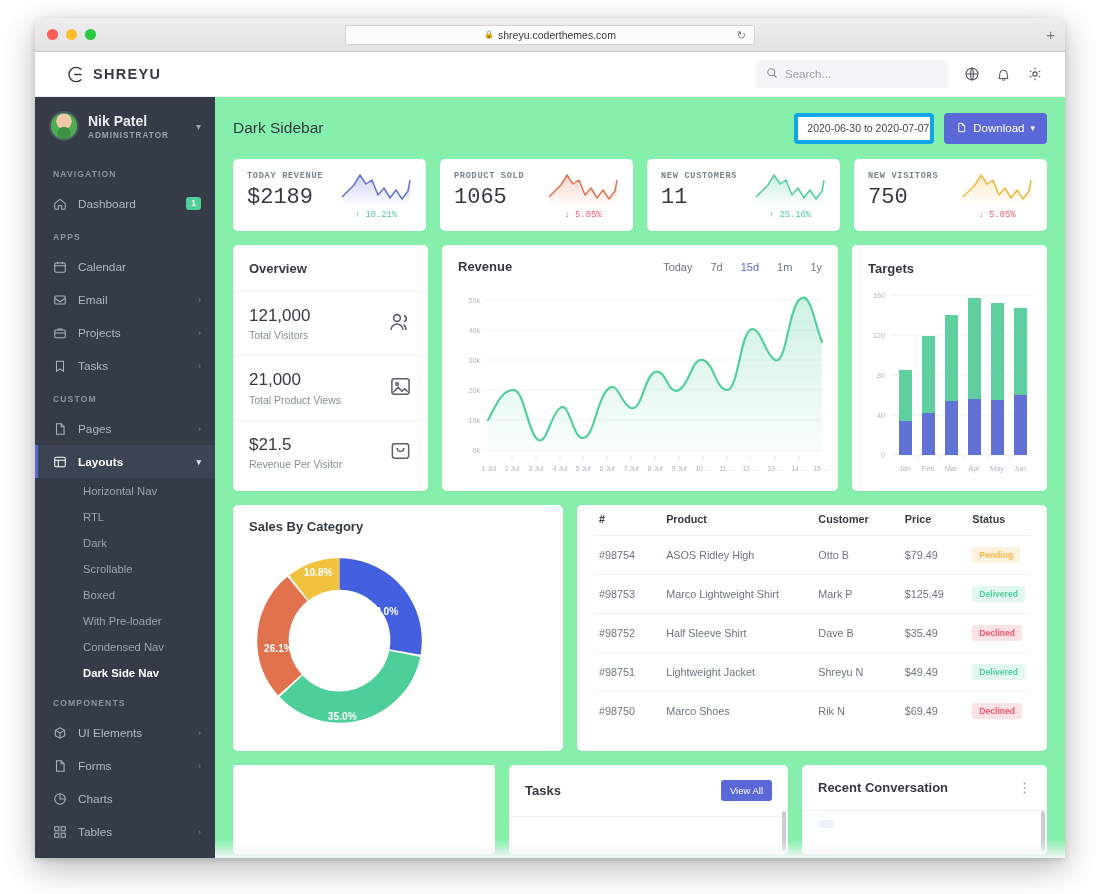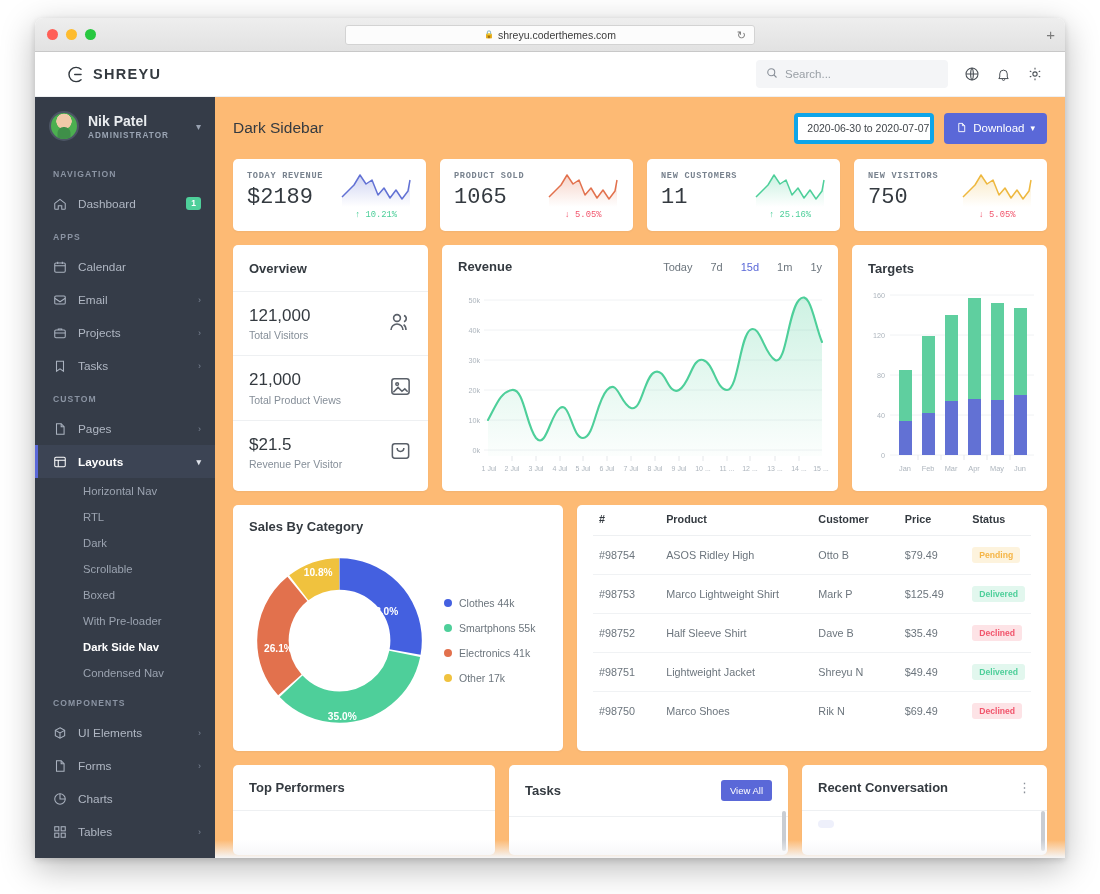"Dark Sidebar" #content { background: #fdba74 -> #86efac }
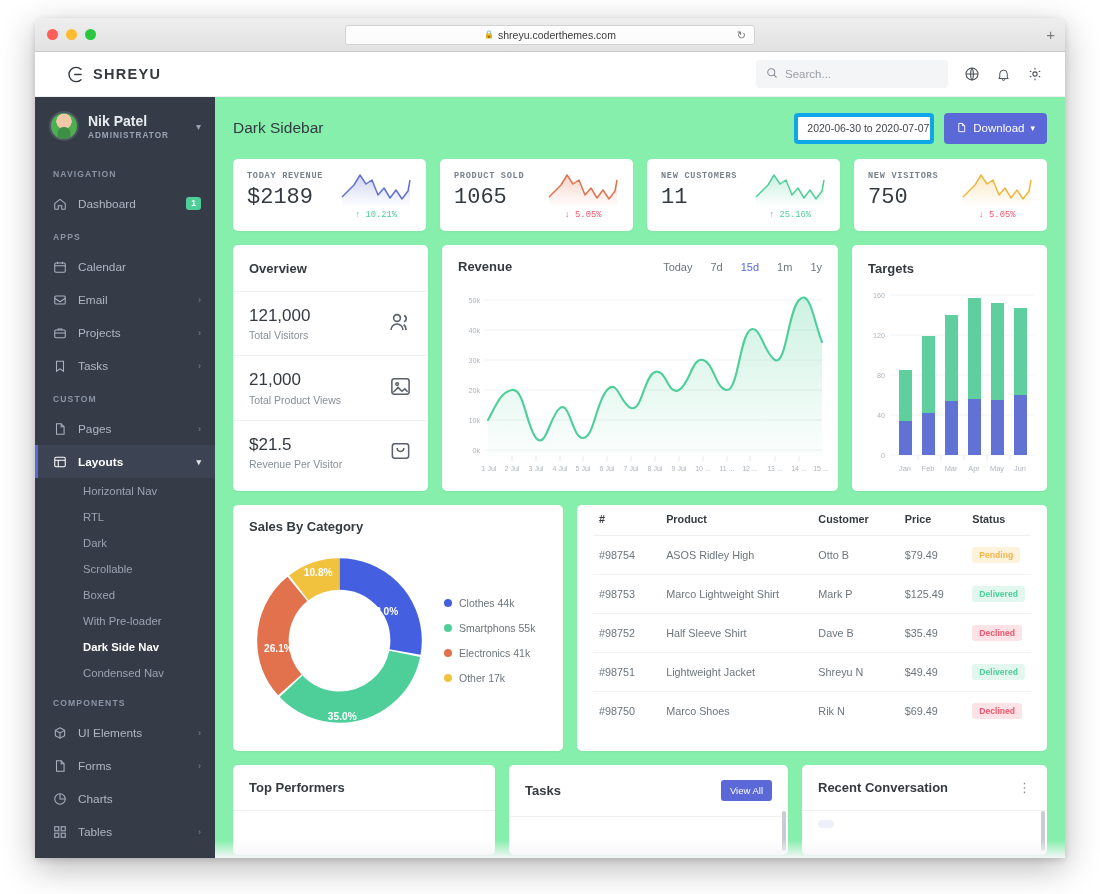"Clothes 44k" div { html: <div> <div> <span></span> <span>Clothes 44k</span> </div> <div> <span></span> <span>Smartphons 55k</span> </div> <div> <span></span> <span>Electronics 41k</span> </div> <div> <span></span> <span>Other 17k</span> </div> </div> -> none }
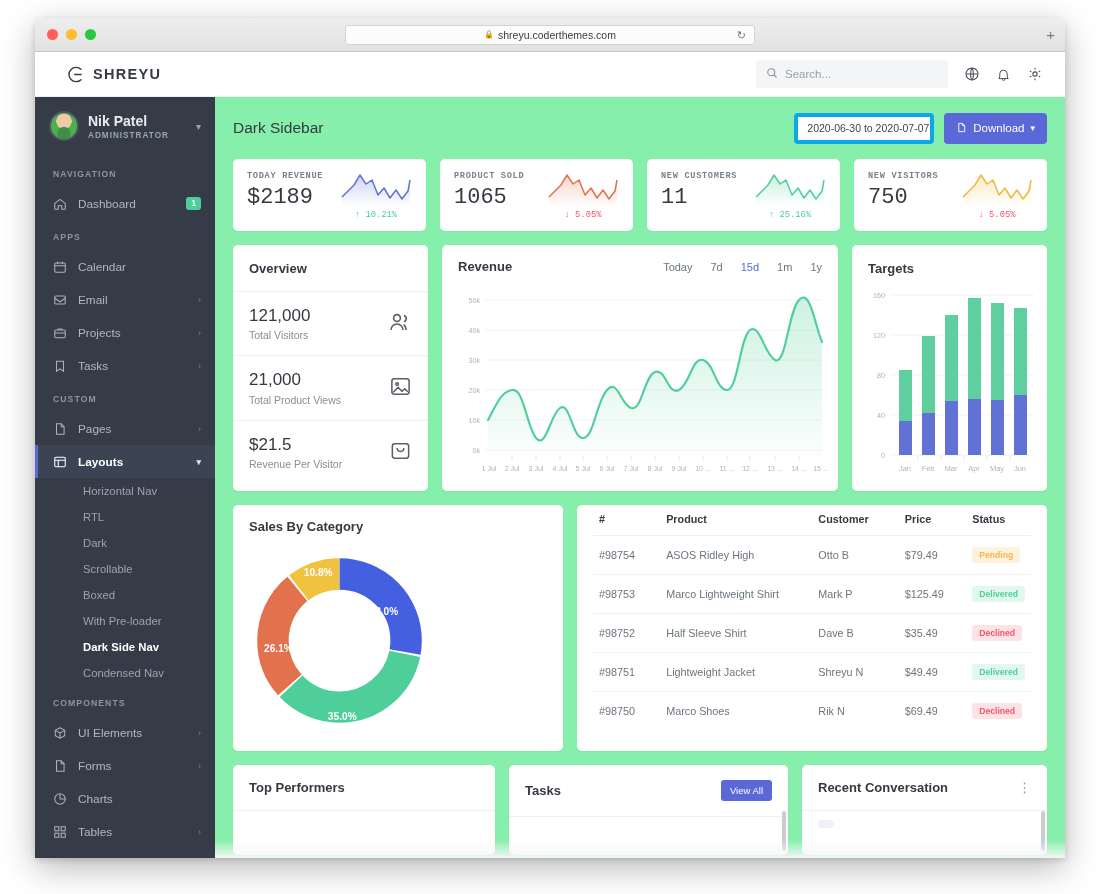"Dark Side Nav" div.sub-item { order: before "Condensed Nav" -> after "Condensed Nav" }
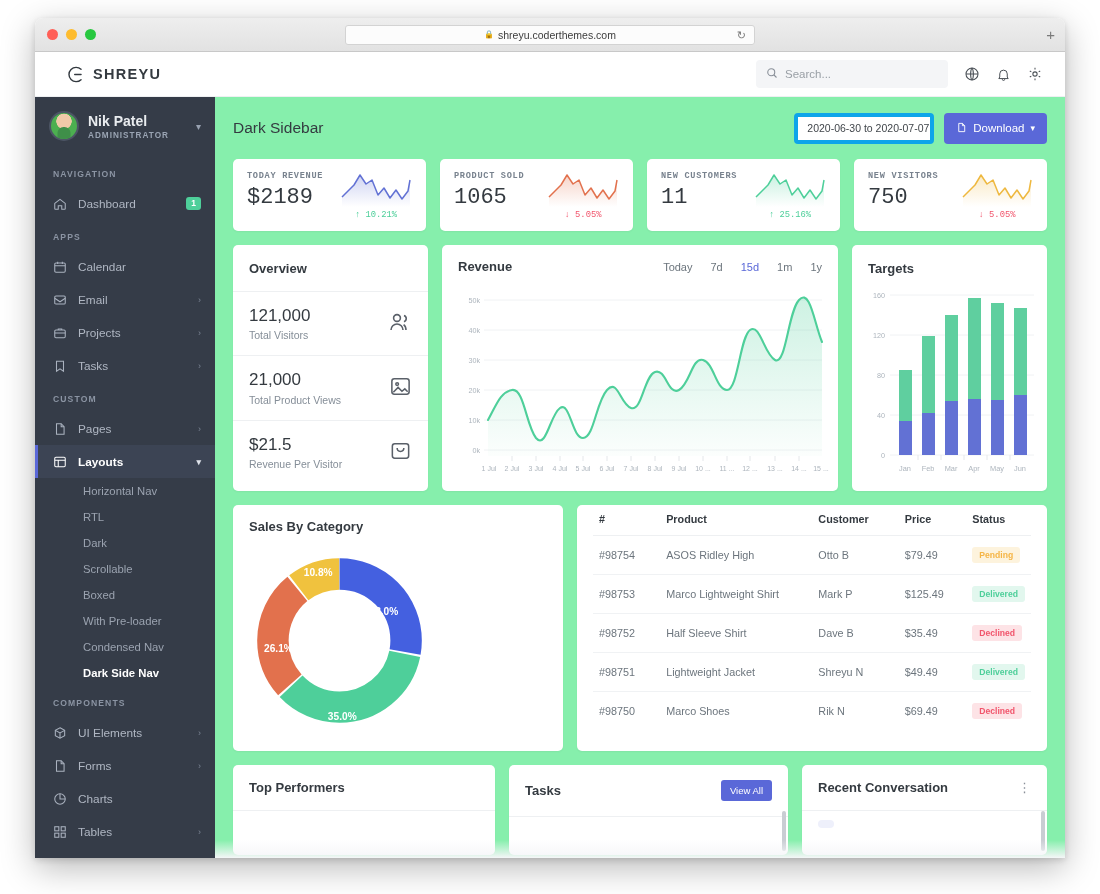"Top Performers" div.bot-head { html: <div> <span>Top Performers</span> </div> -> none }
